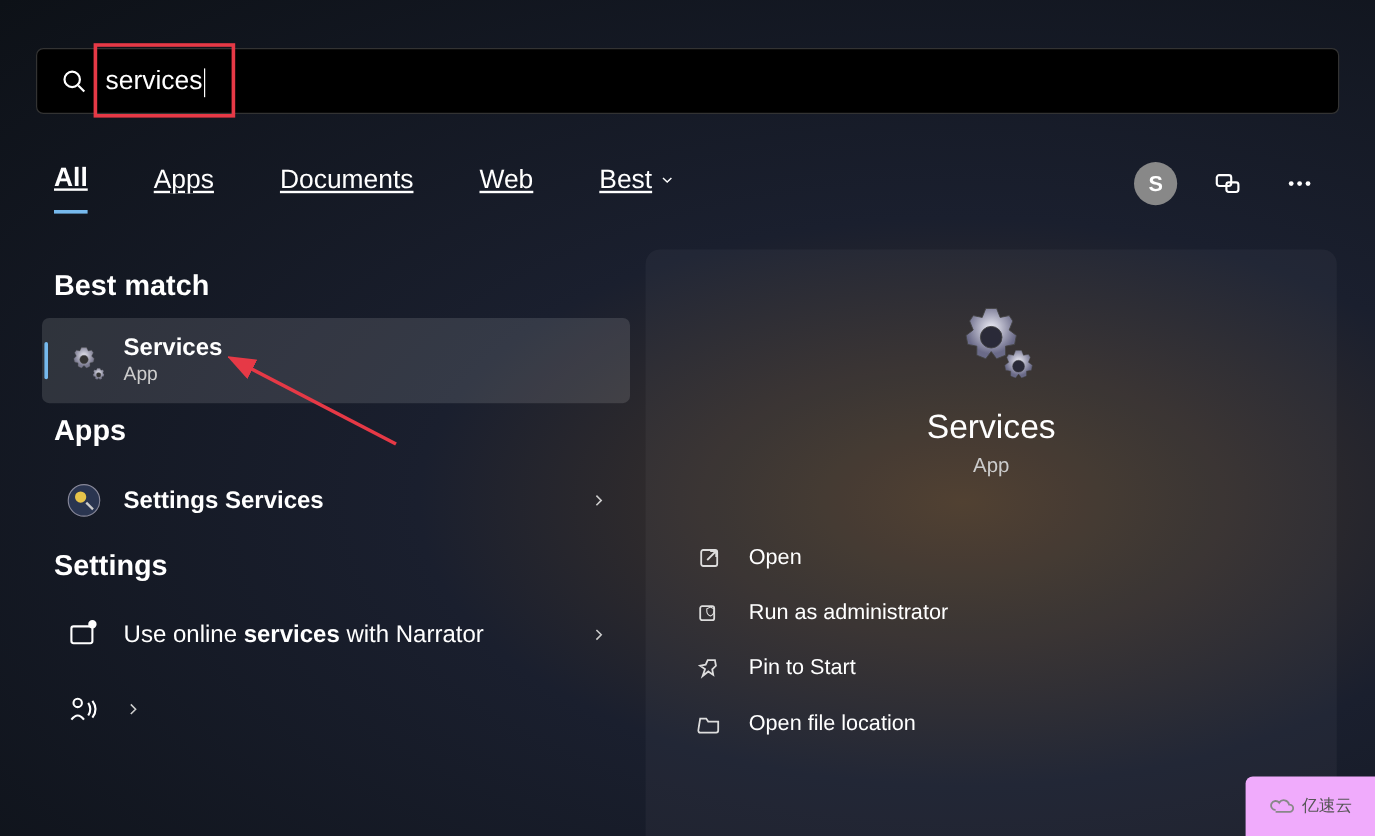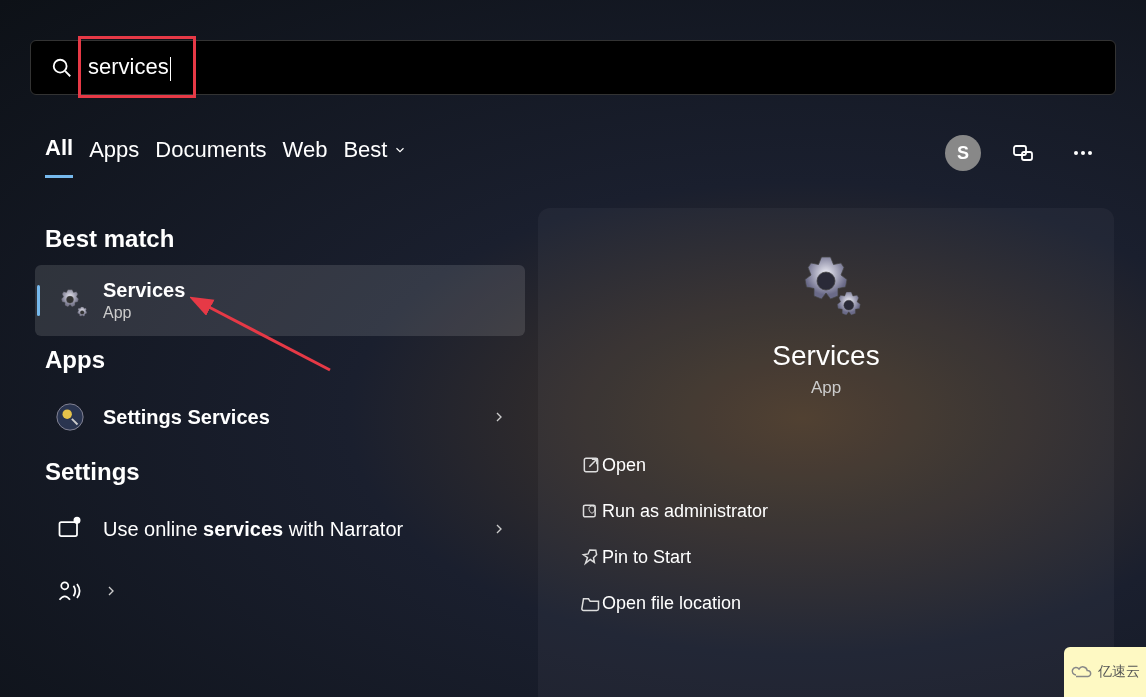"All" .filter-tabs { gap: 16px -> 55px; text-decoration: none -> underline }
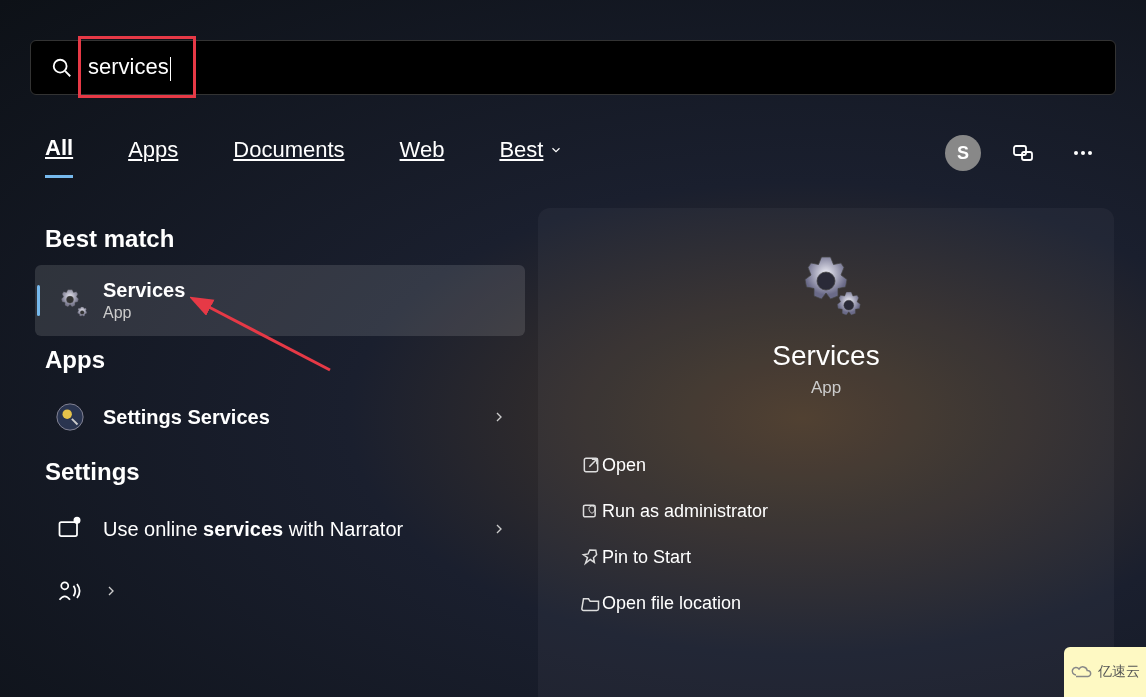"Open" .action-item { align-items: center -> flex-start; gap: none -> 22px }
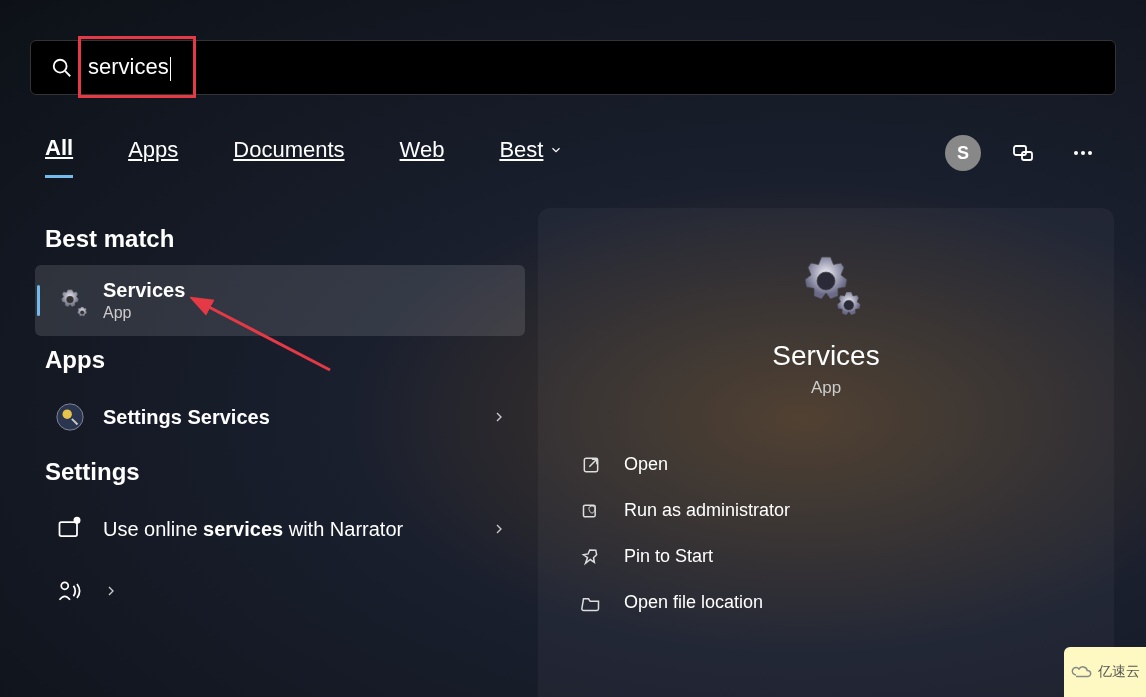"亿速云" .watermark { background: #fef9c3 -> #f0abfc; width: 82px -> 108px }
